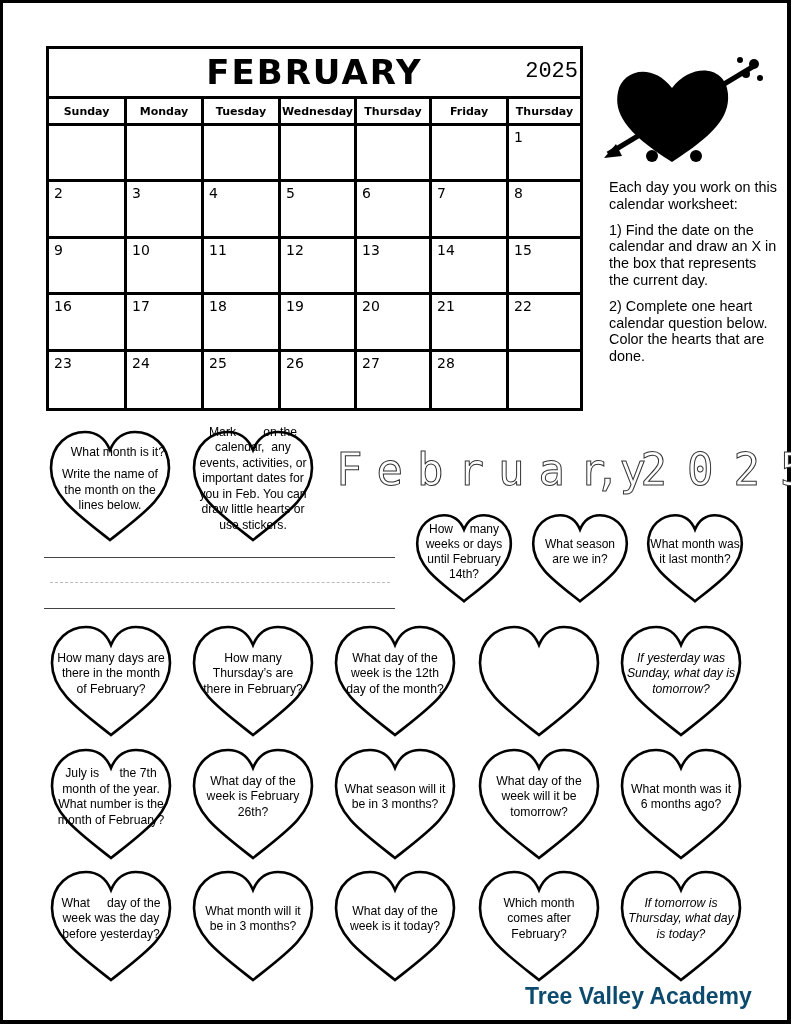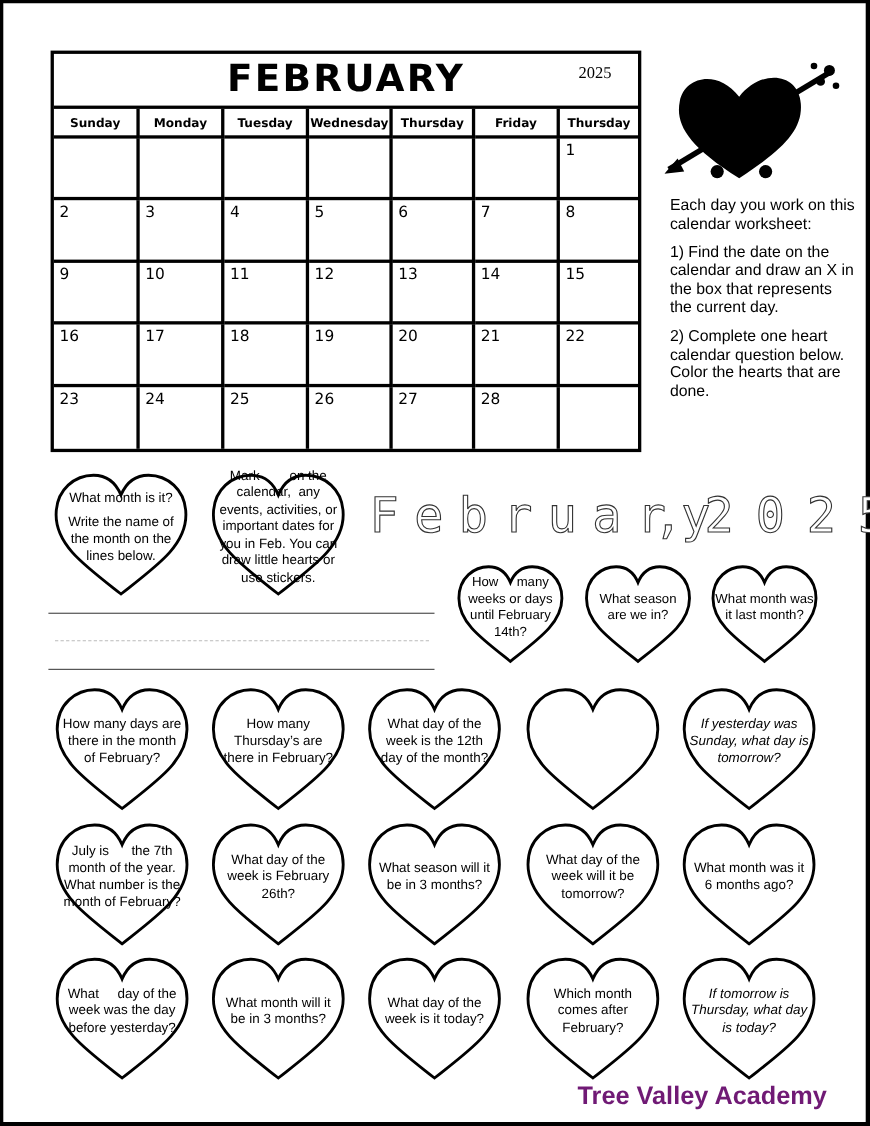"2025" .cal-year { font-family: Liberation Serif, serif -> Liberation Mono, monospace; font-size: 15px -> 22px; right: 24px -> 2px }
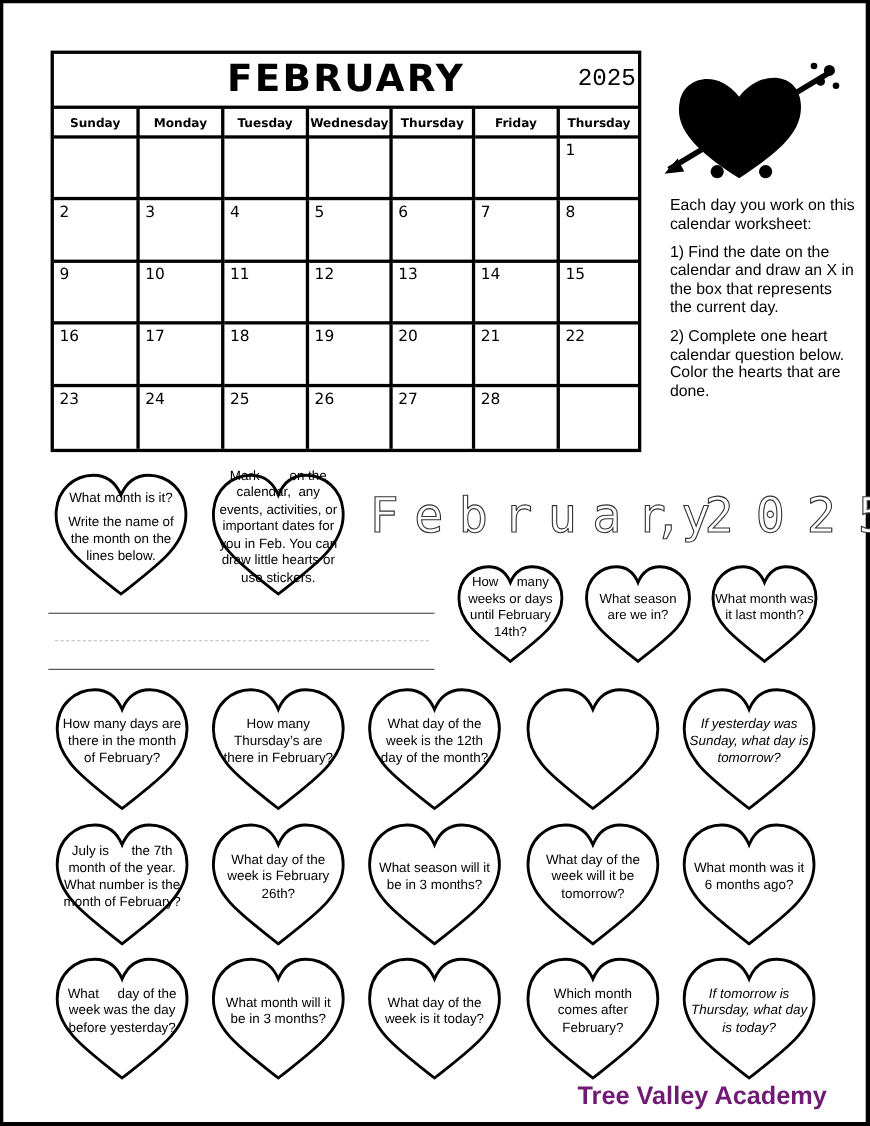"Mark on the calendar, any" .heart .txt { align-items: center -> flex-end }
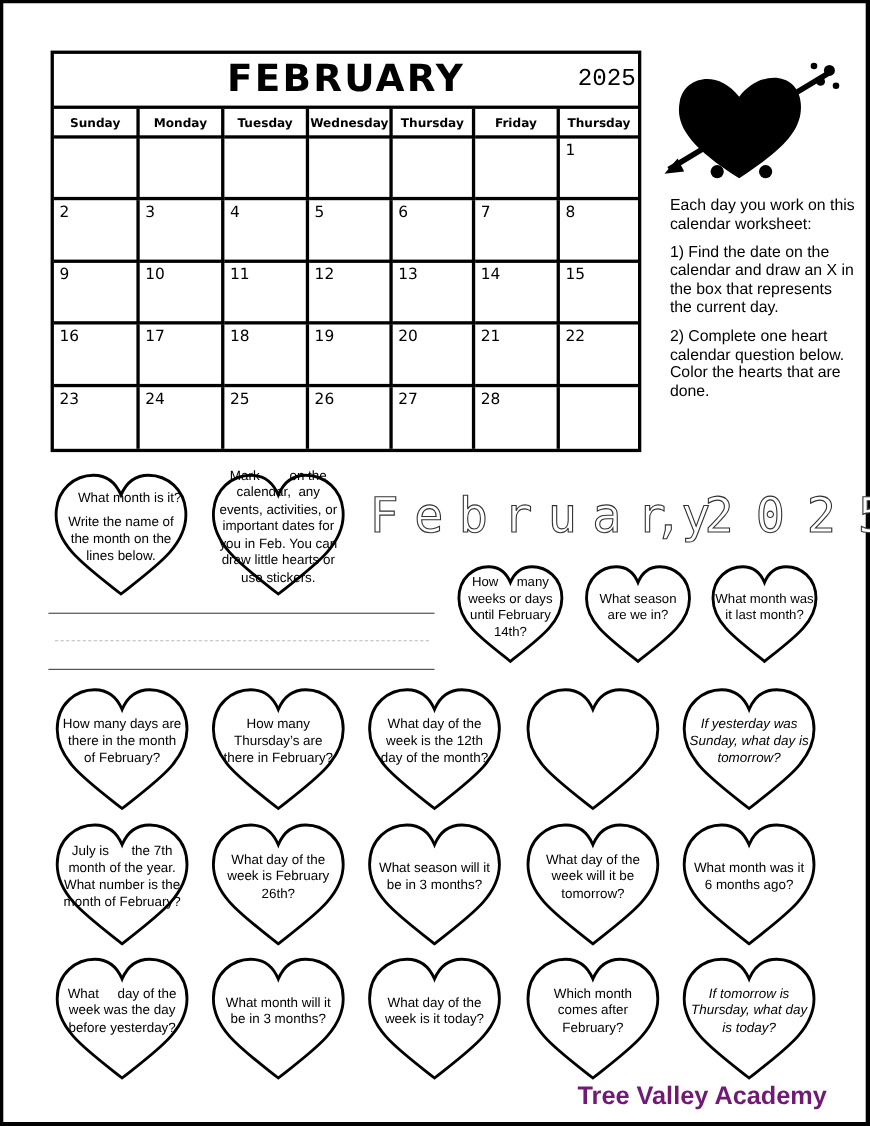"Tree Valley Academy" div.brand { color: #701a75 -> #0c4a6e }
